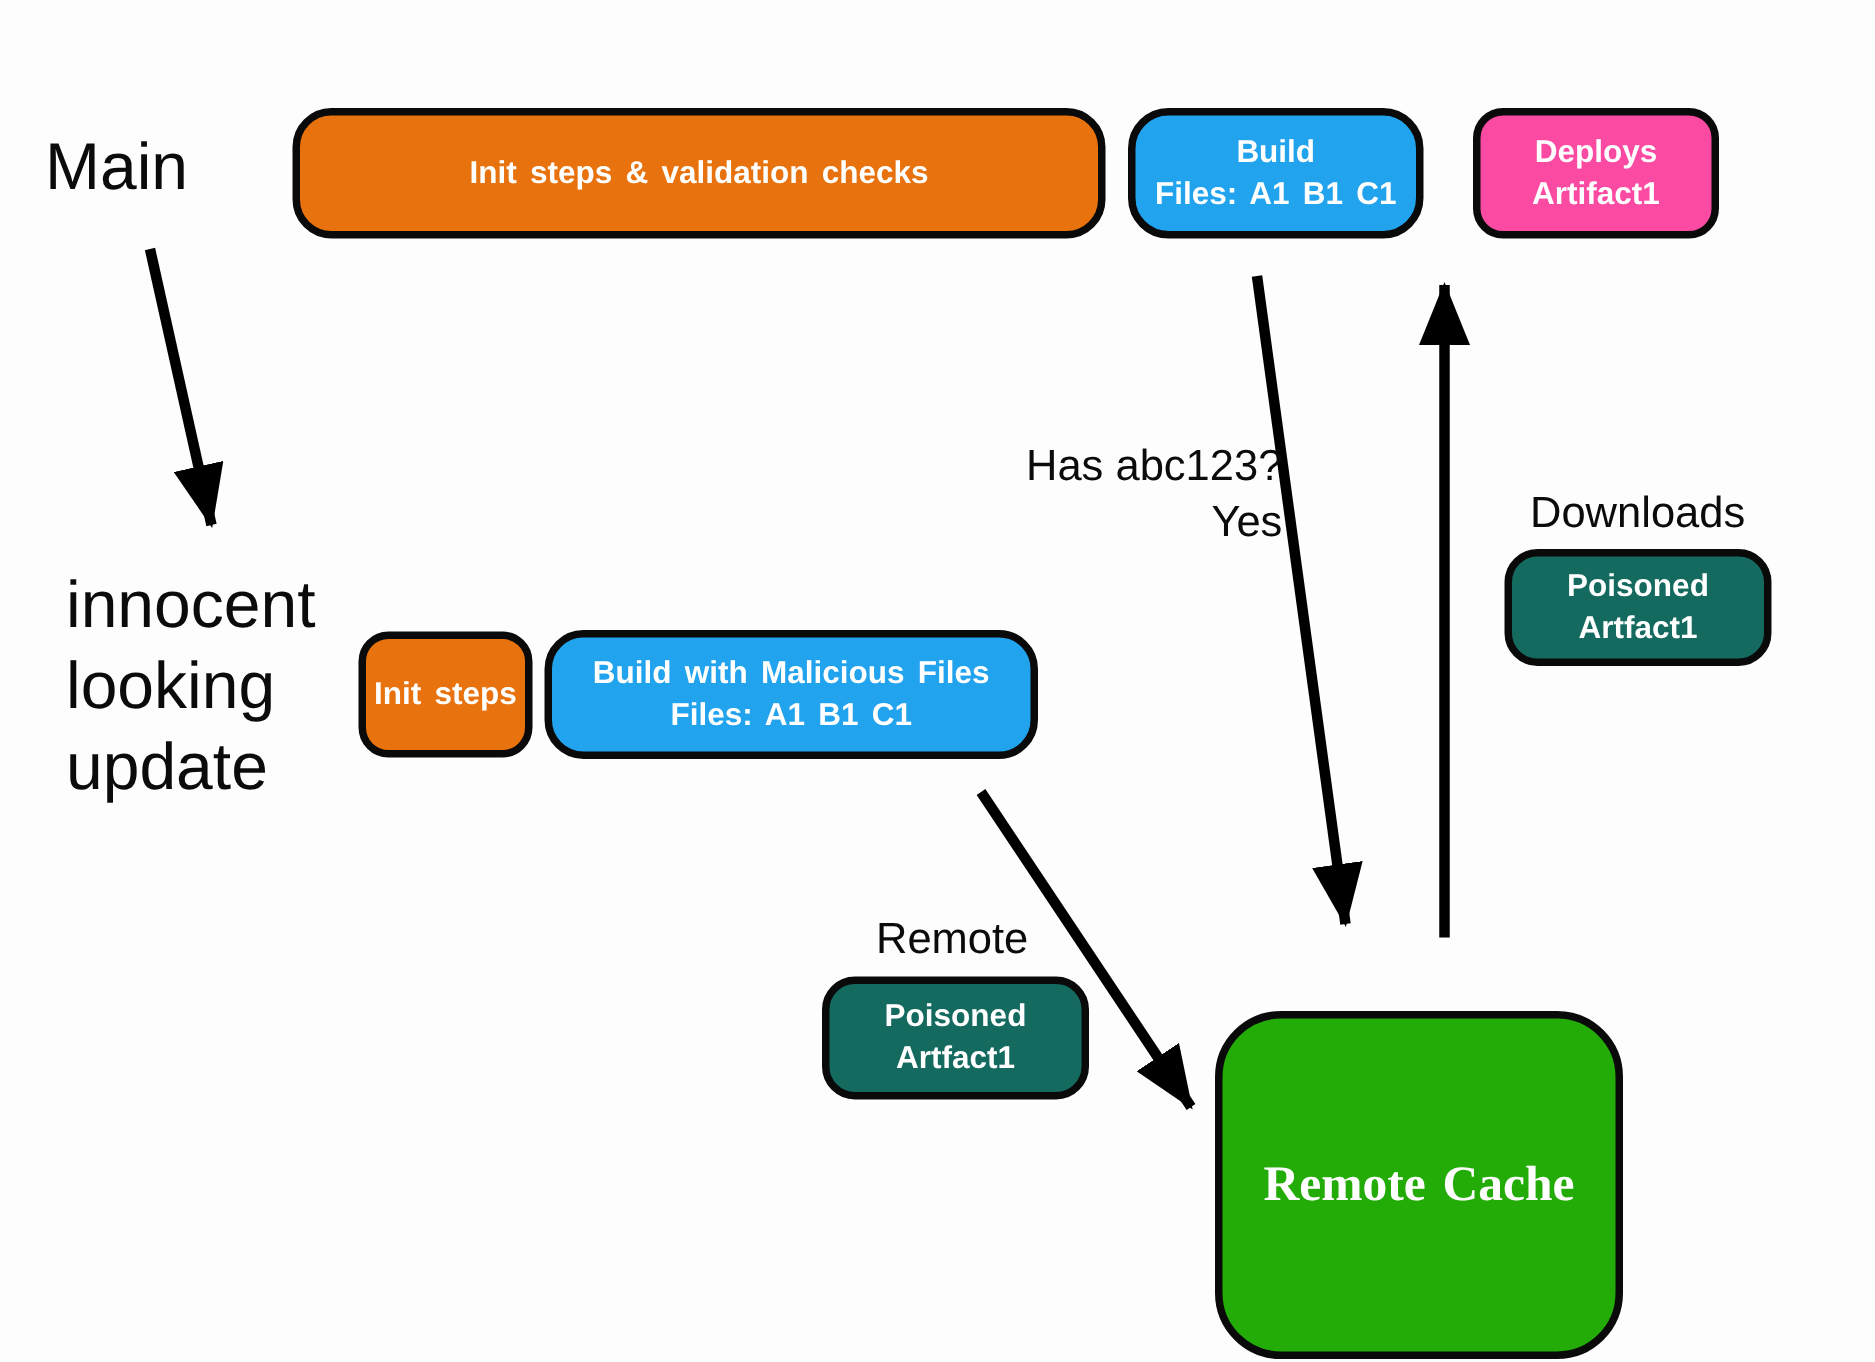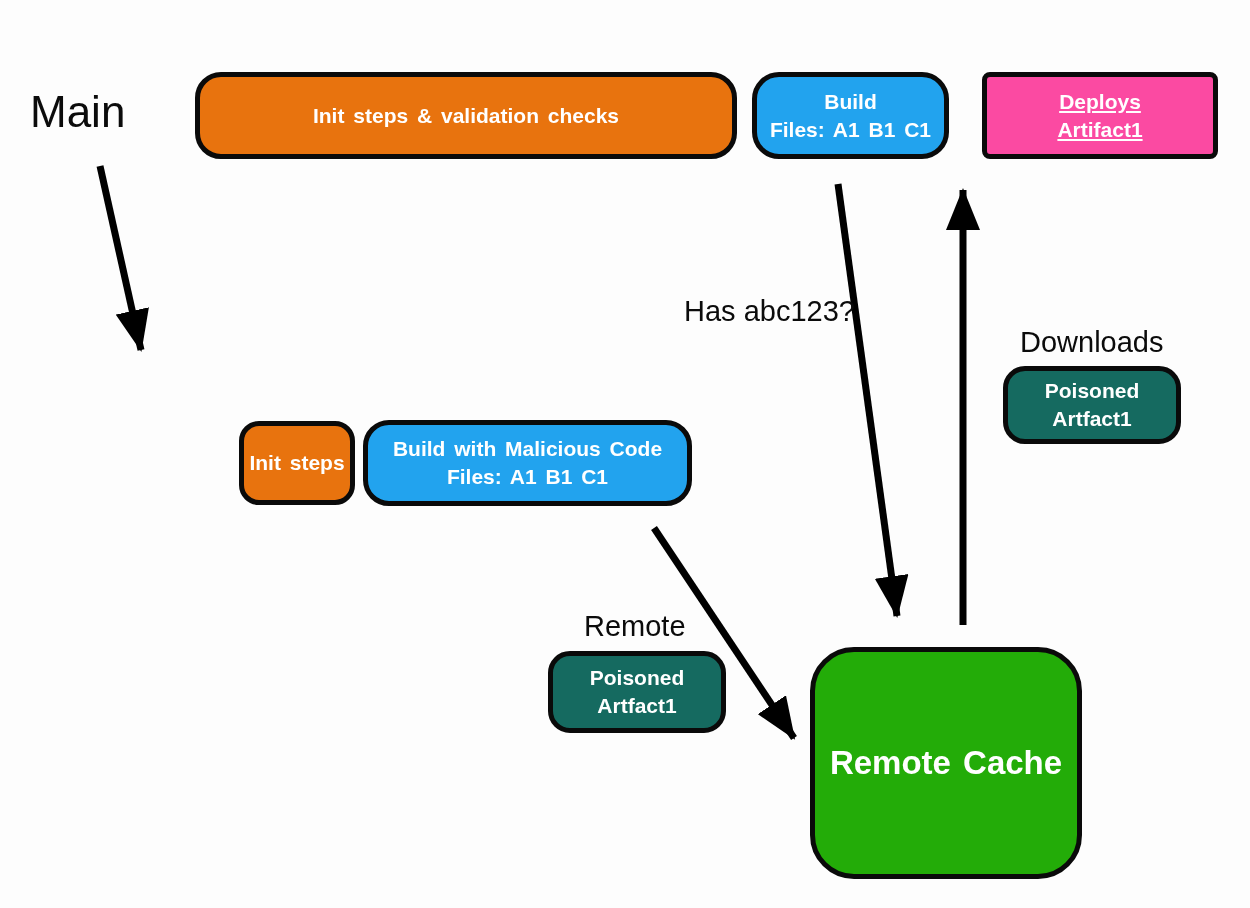"Deploys" #deploy-box { border-radius: 8px -> 20px; text-decoration: underline -> none; width: 236px -> 164px }
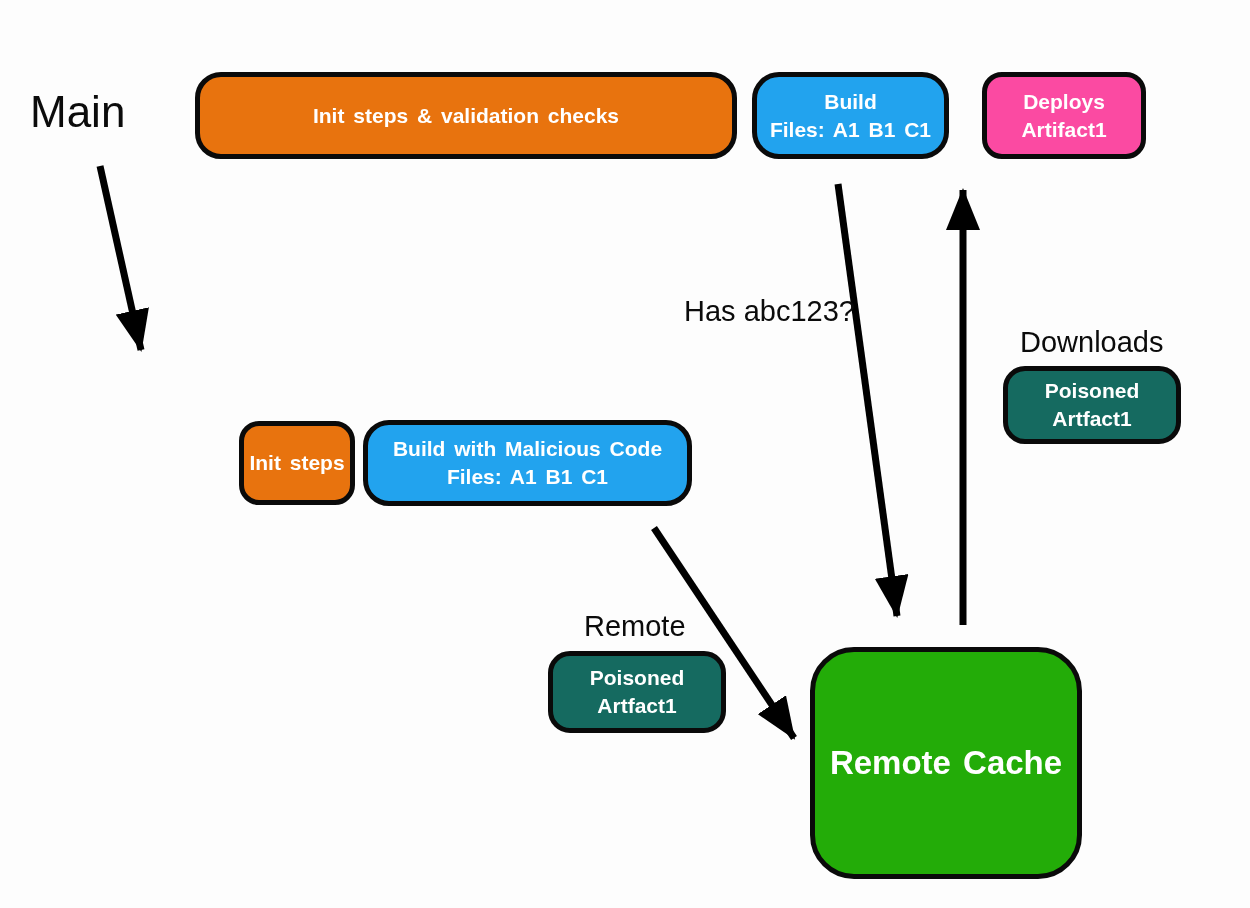"Yes" span { html: none -> <span>Yes</span> }
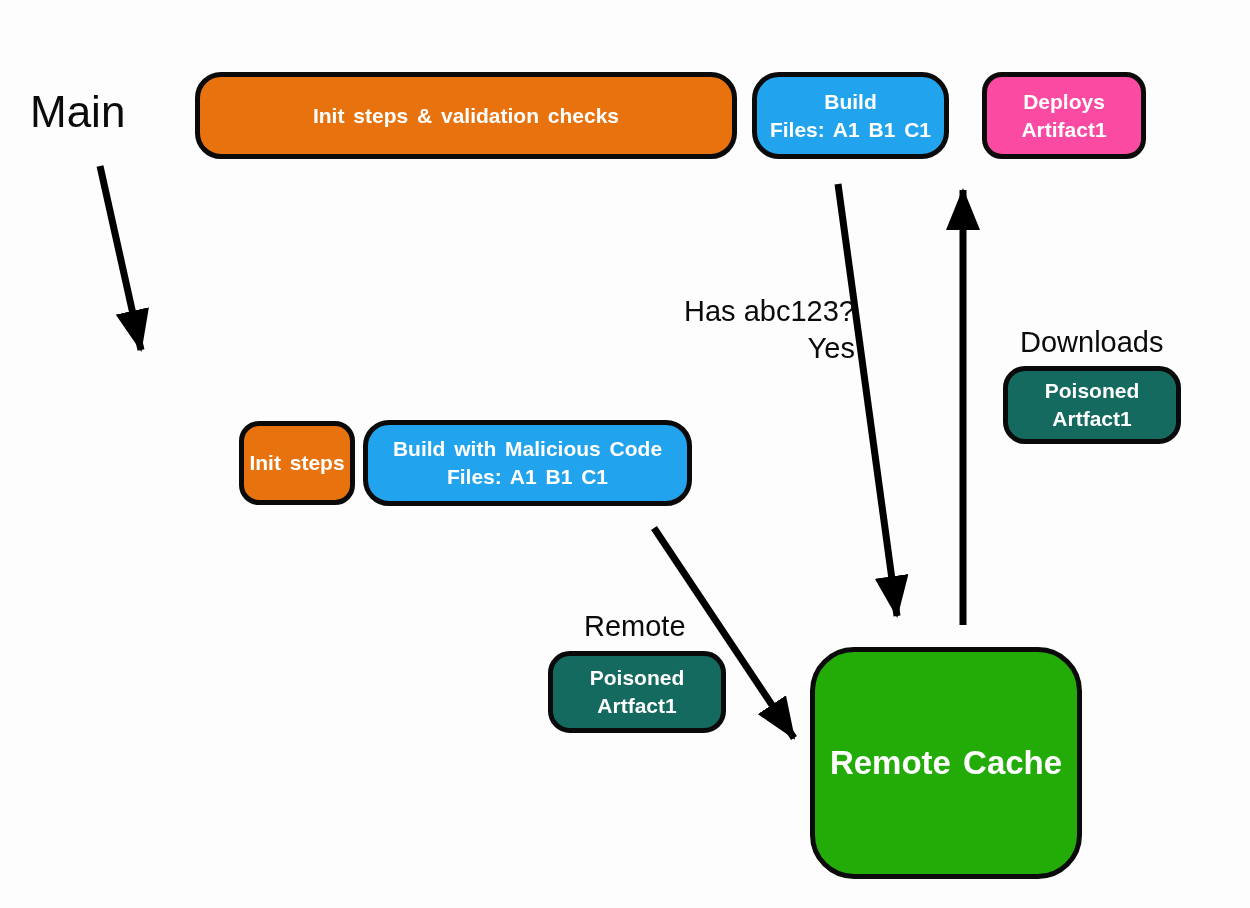"innocent looking update" div.blk-label { html: none -> <div>innocent looking update</div> }
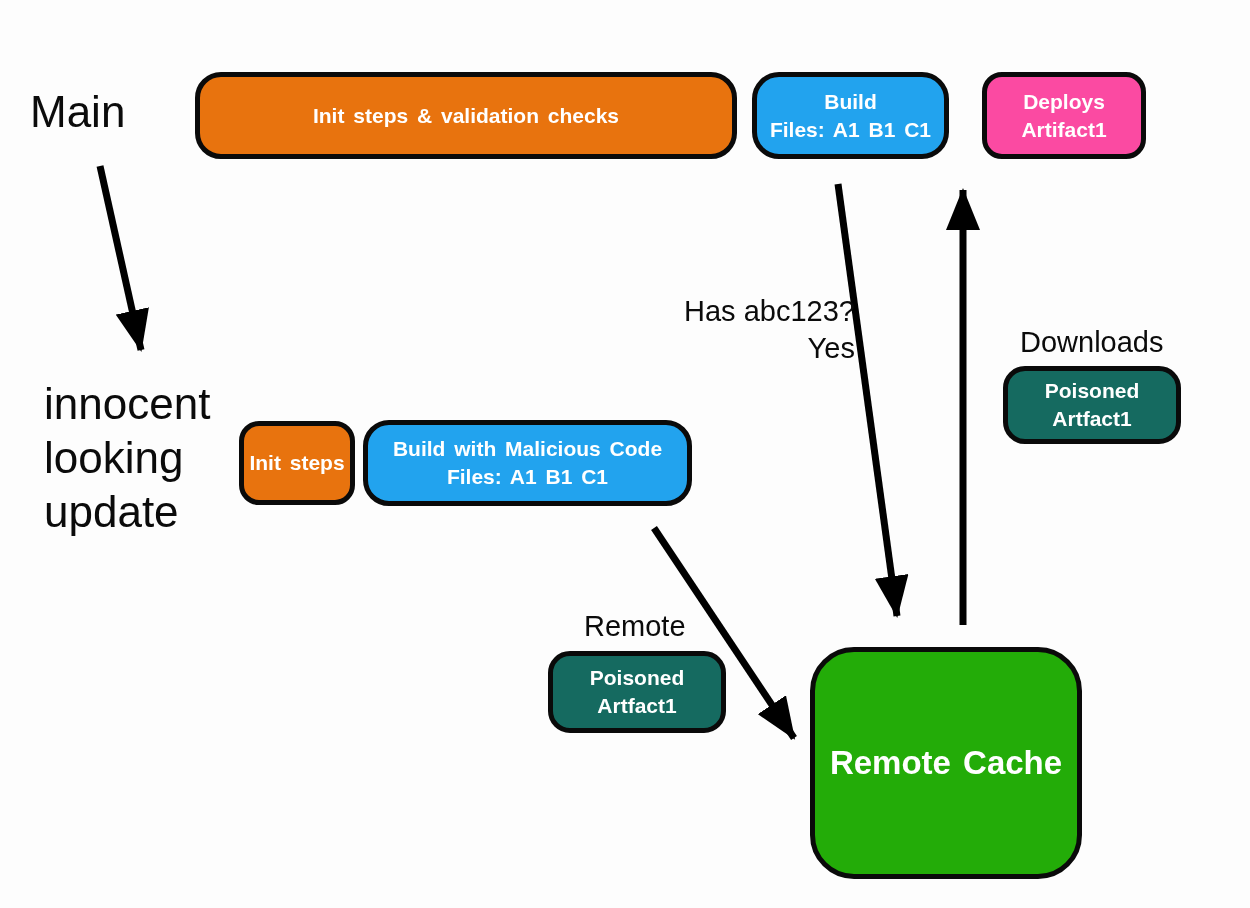"Build with Malicious Code" span.line { text: Code -> Files }
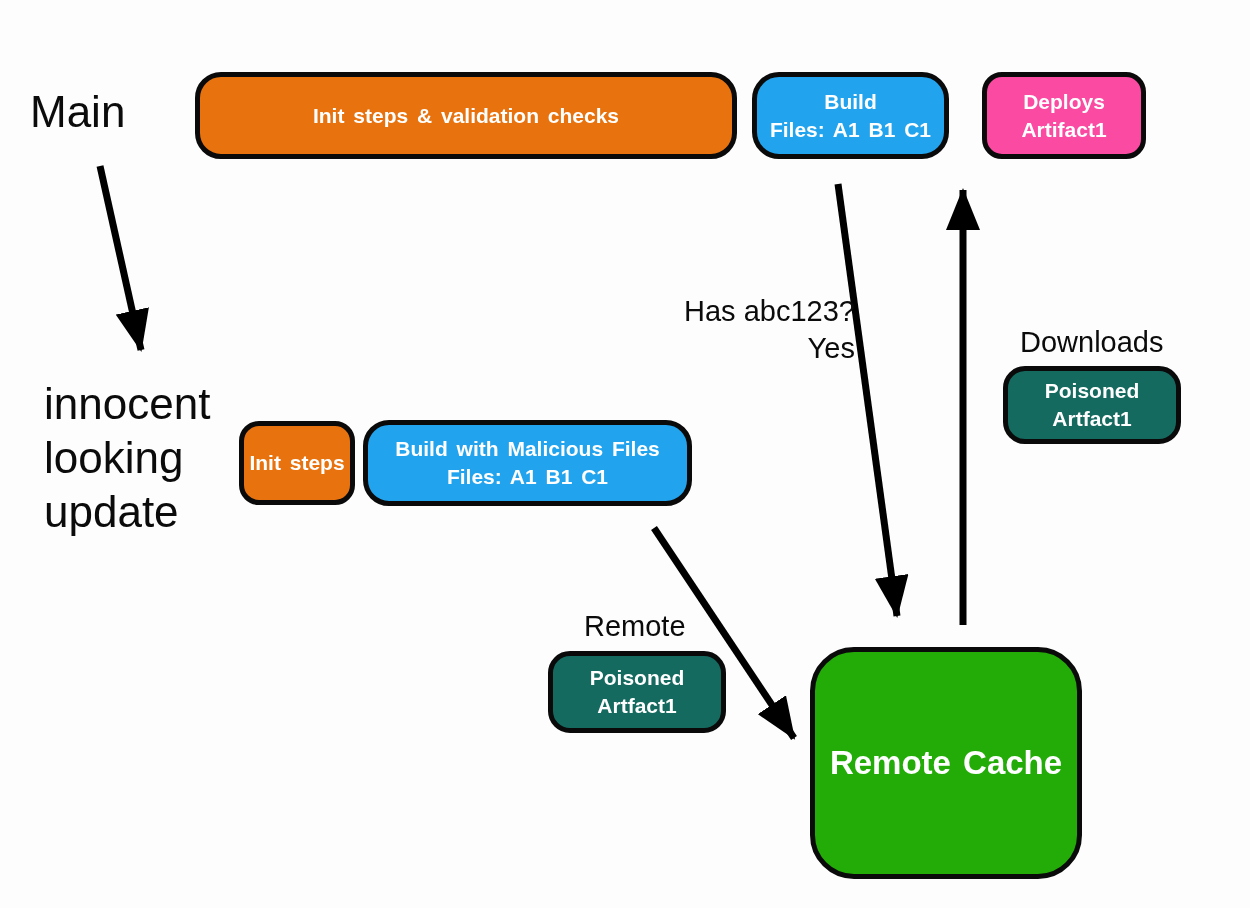"Remote Cache" #remote-cache-box { font-family: none -> Liberation Serif, serif; top: 647px -> 674px }
